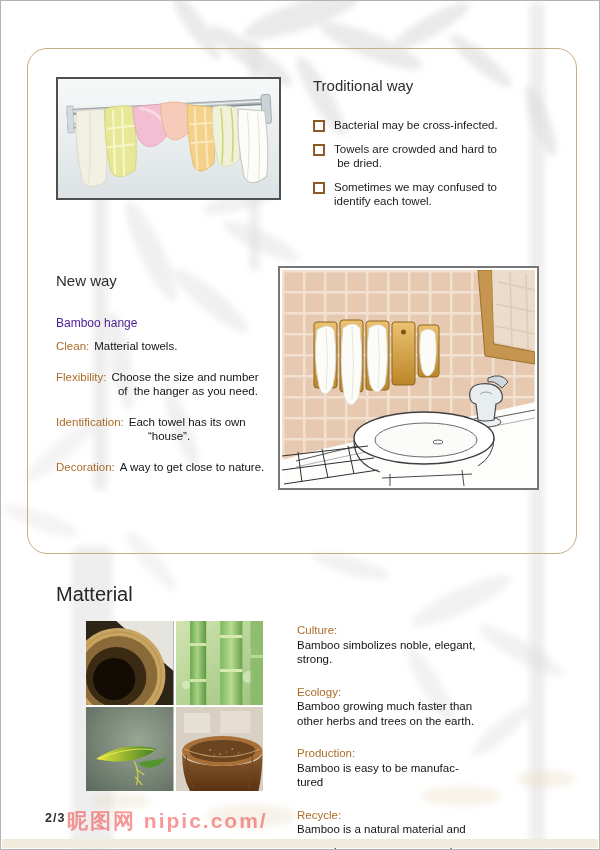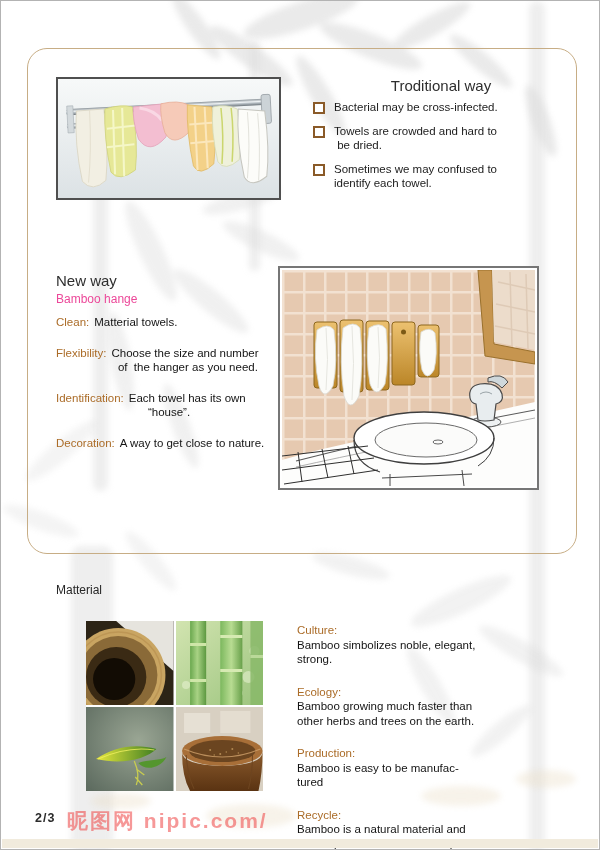"Troditional way" .trad .section-title { margin: 0 0 6px 0 -> 0 0 24px 0; text-align: center -> none }
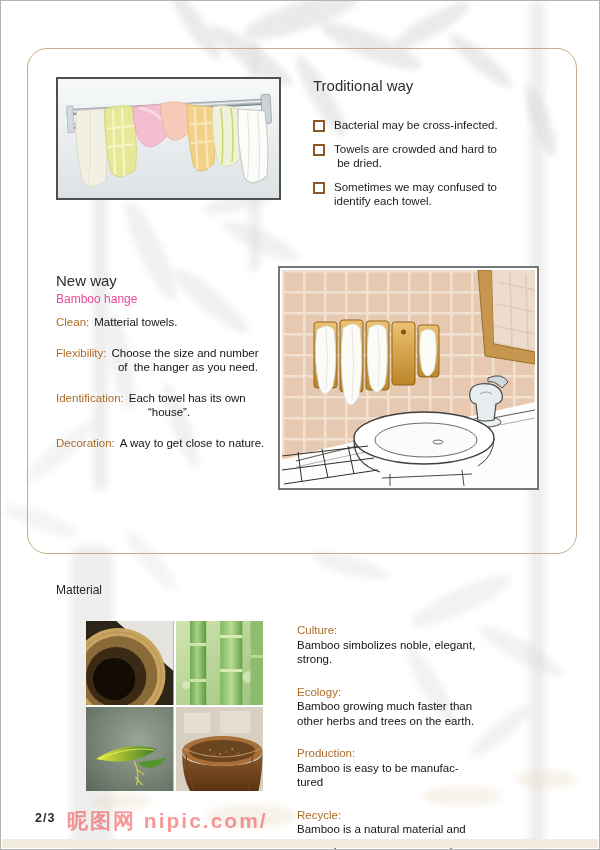"Bamboo hange" .subtitle { color: #ec4899 -> #4c1d95; margin-top: none -> 24px }
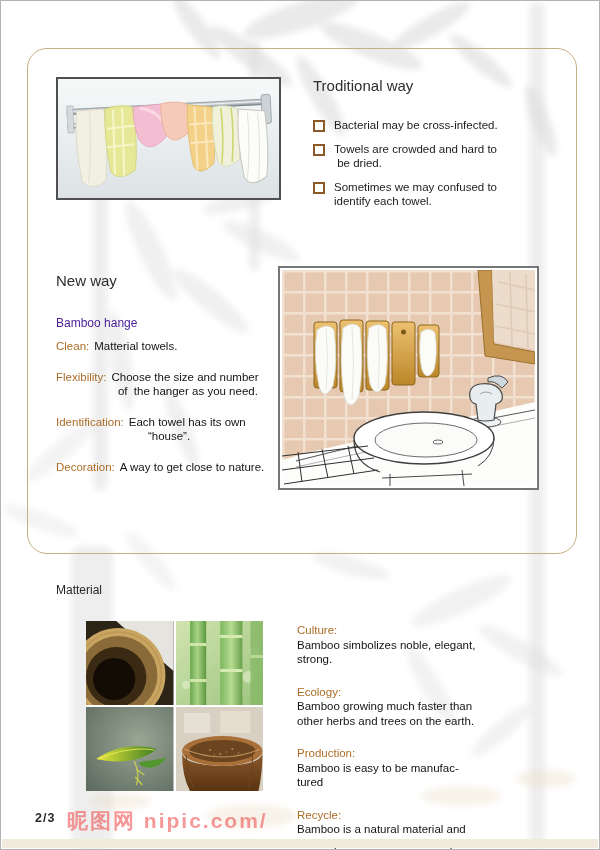"Matterial" .mat-title { font-size: 12px -> 20px }
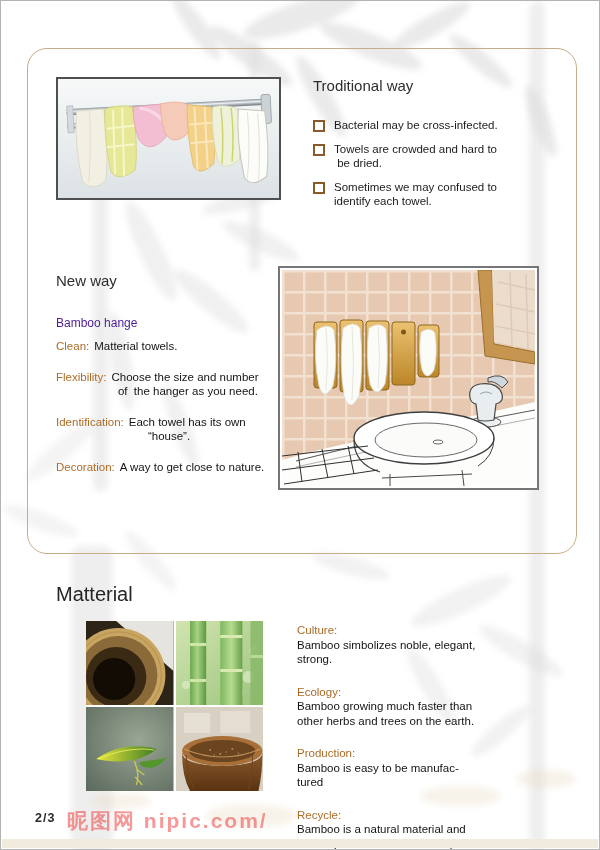"2/3" .pagenum { left: 34px -> 44px }
